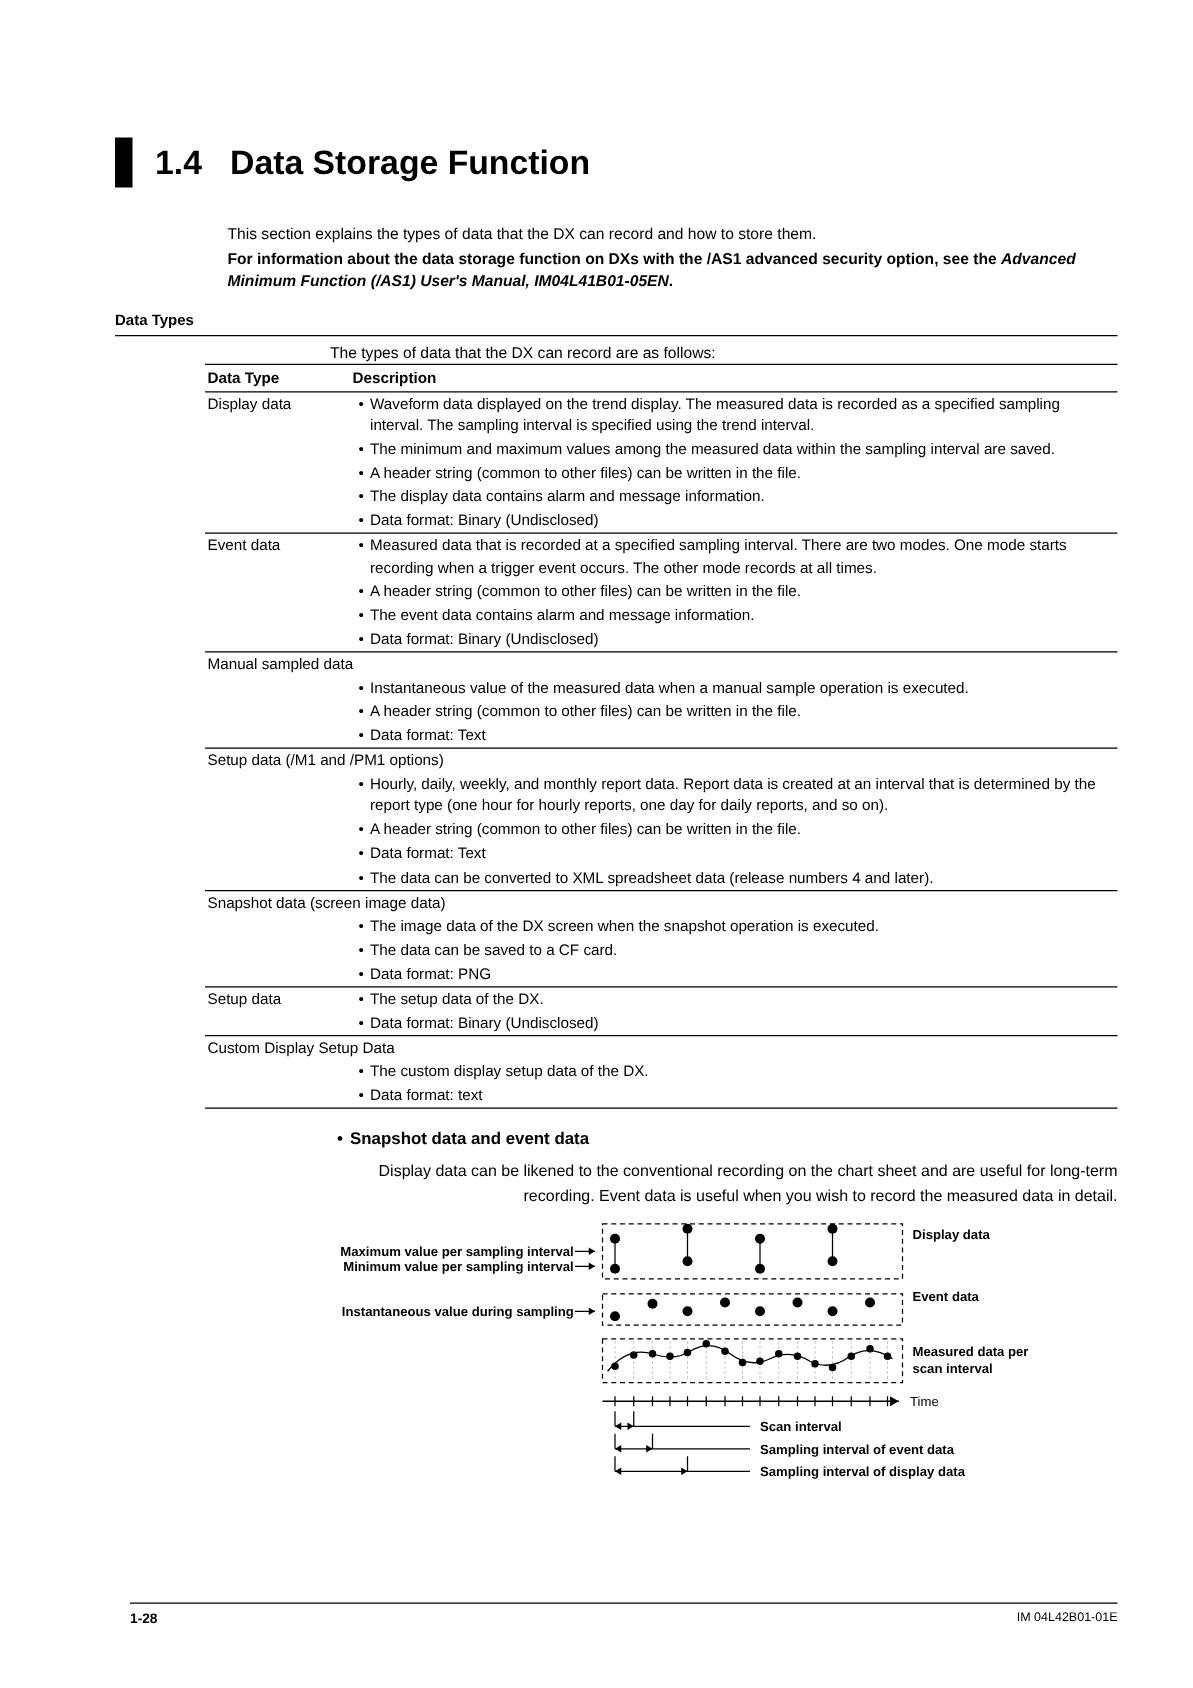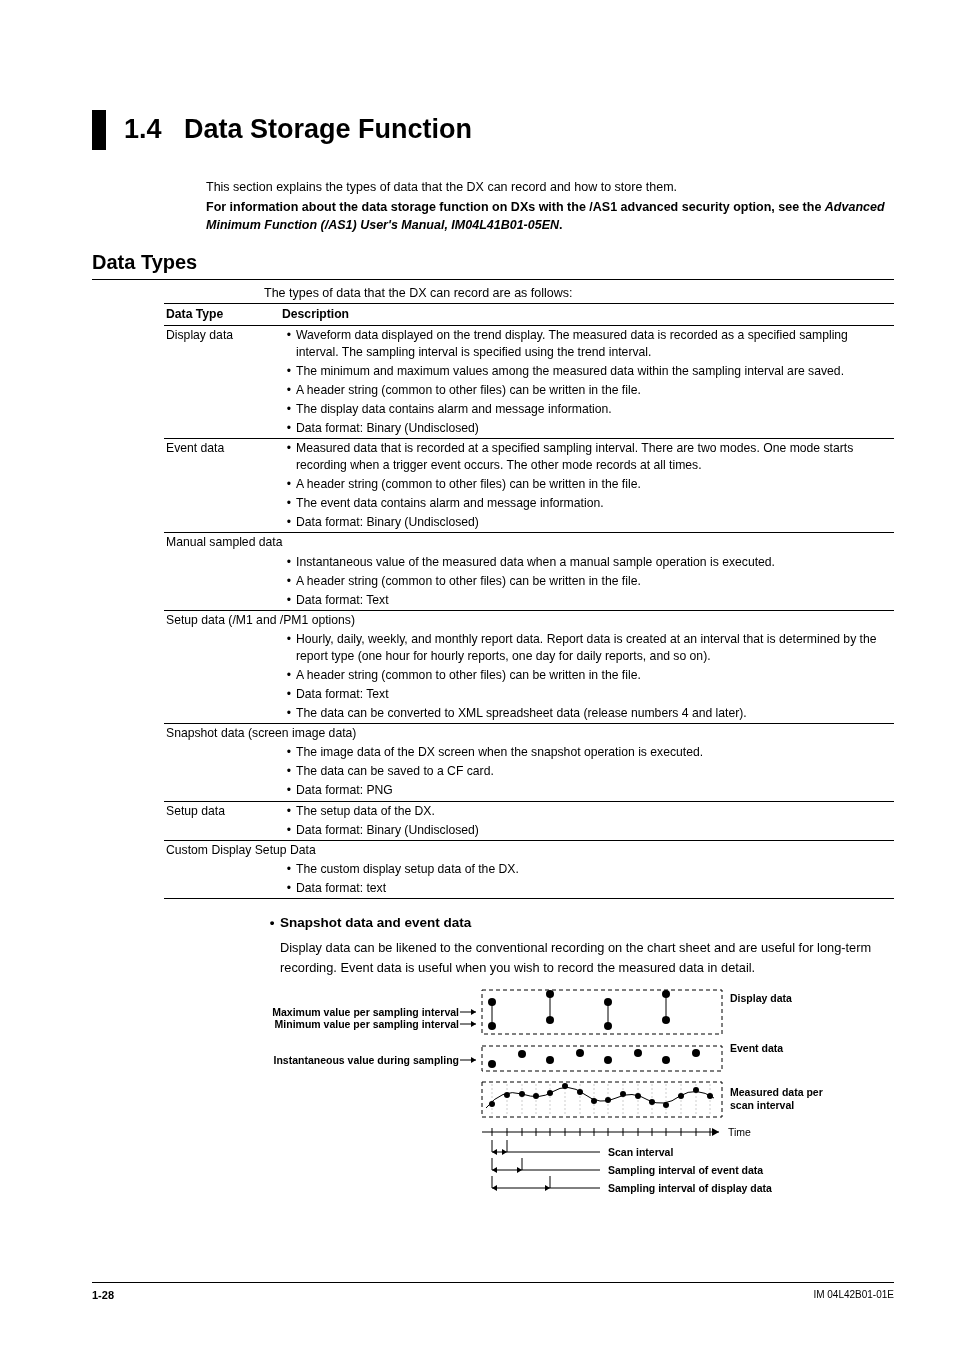"1.4 Data Storage Function" .title-block { align-items: center -> flex-end }
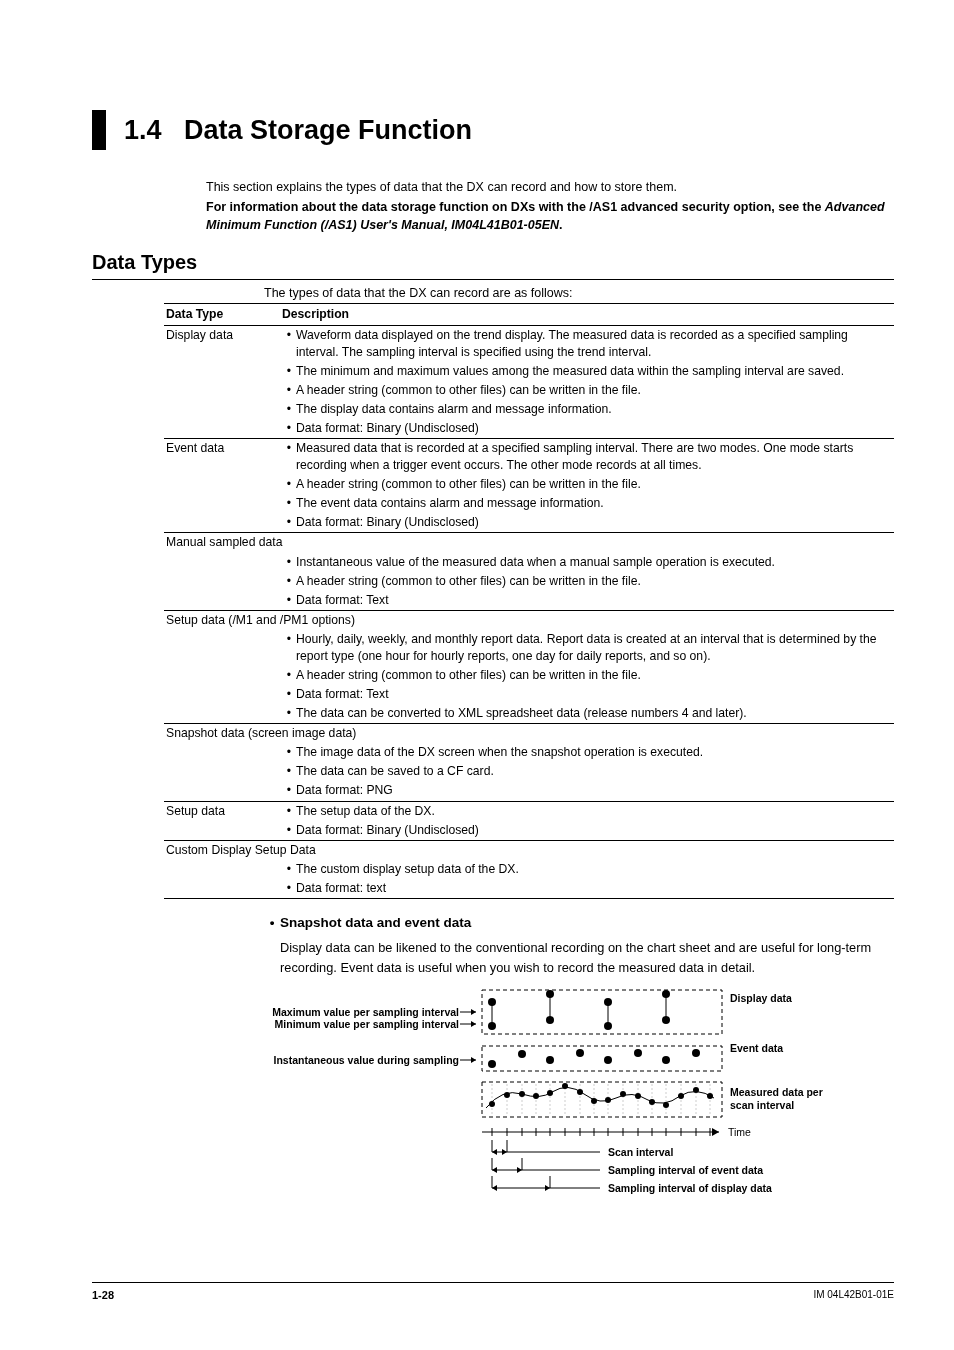"This section explains the types" .body-indent { margin-left: 114px -> 90px }
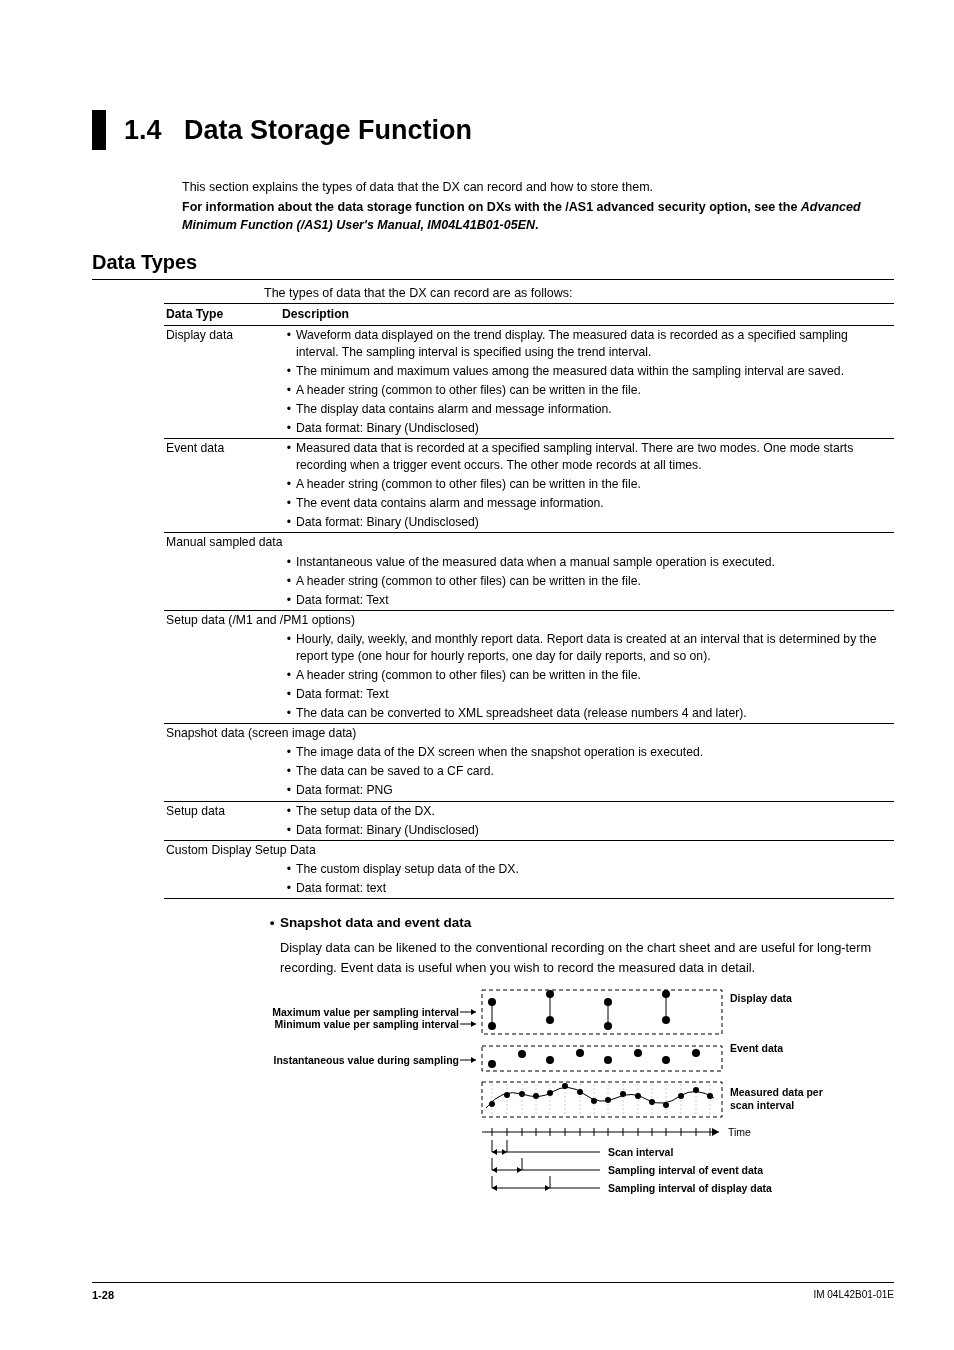"Data Types" .heading2 { font-size: 20px -> 12px }
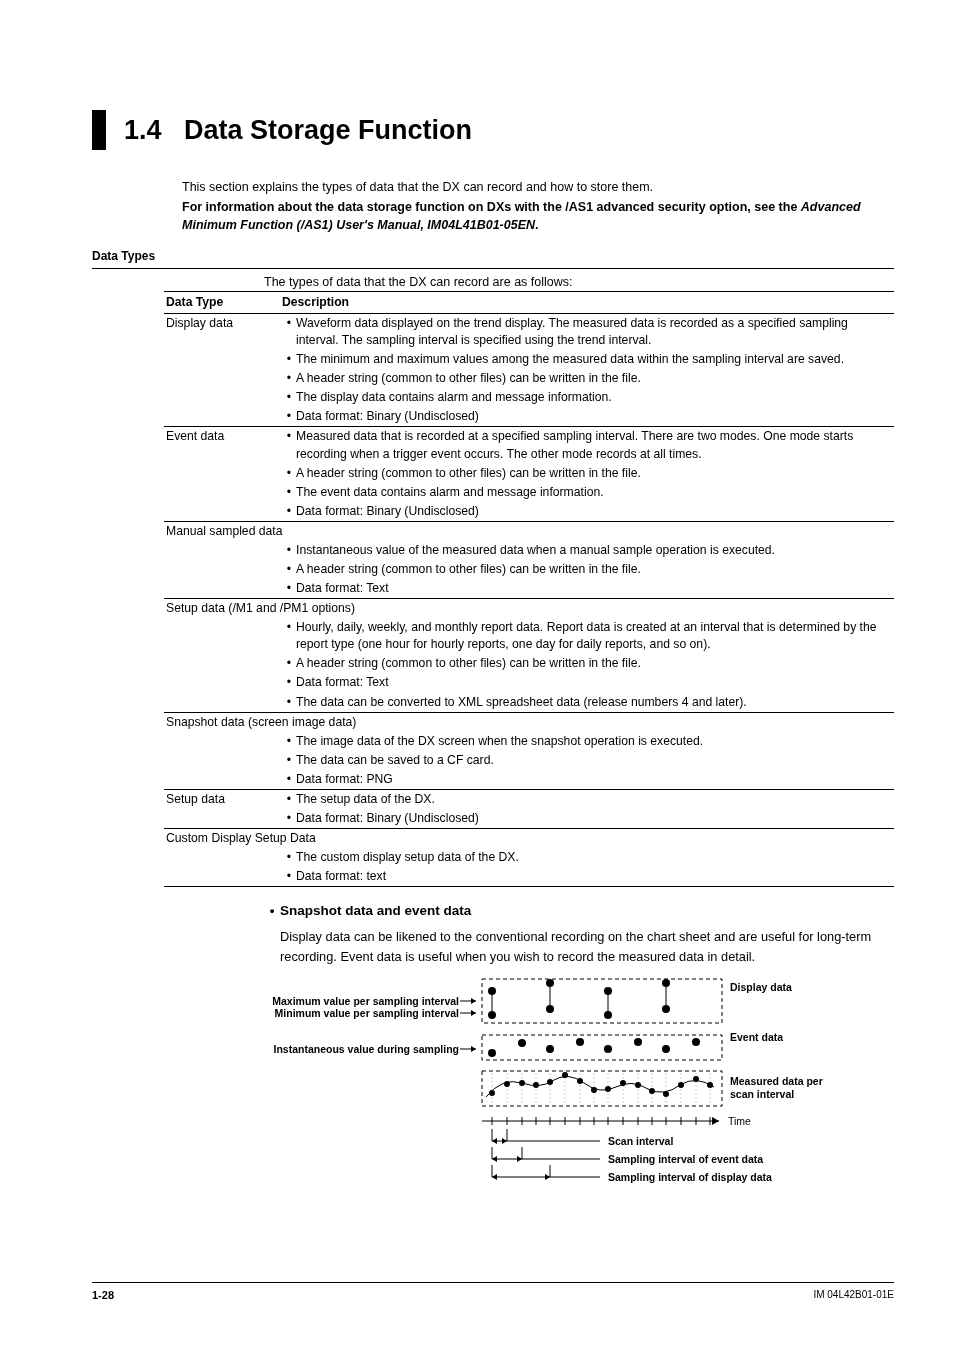"Display data can be likened" .sub-body { text-align: none -> right }
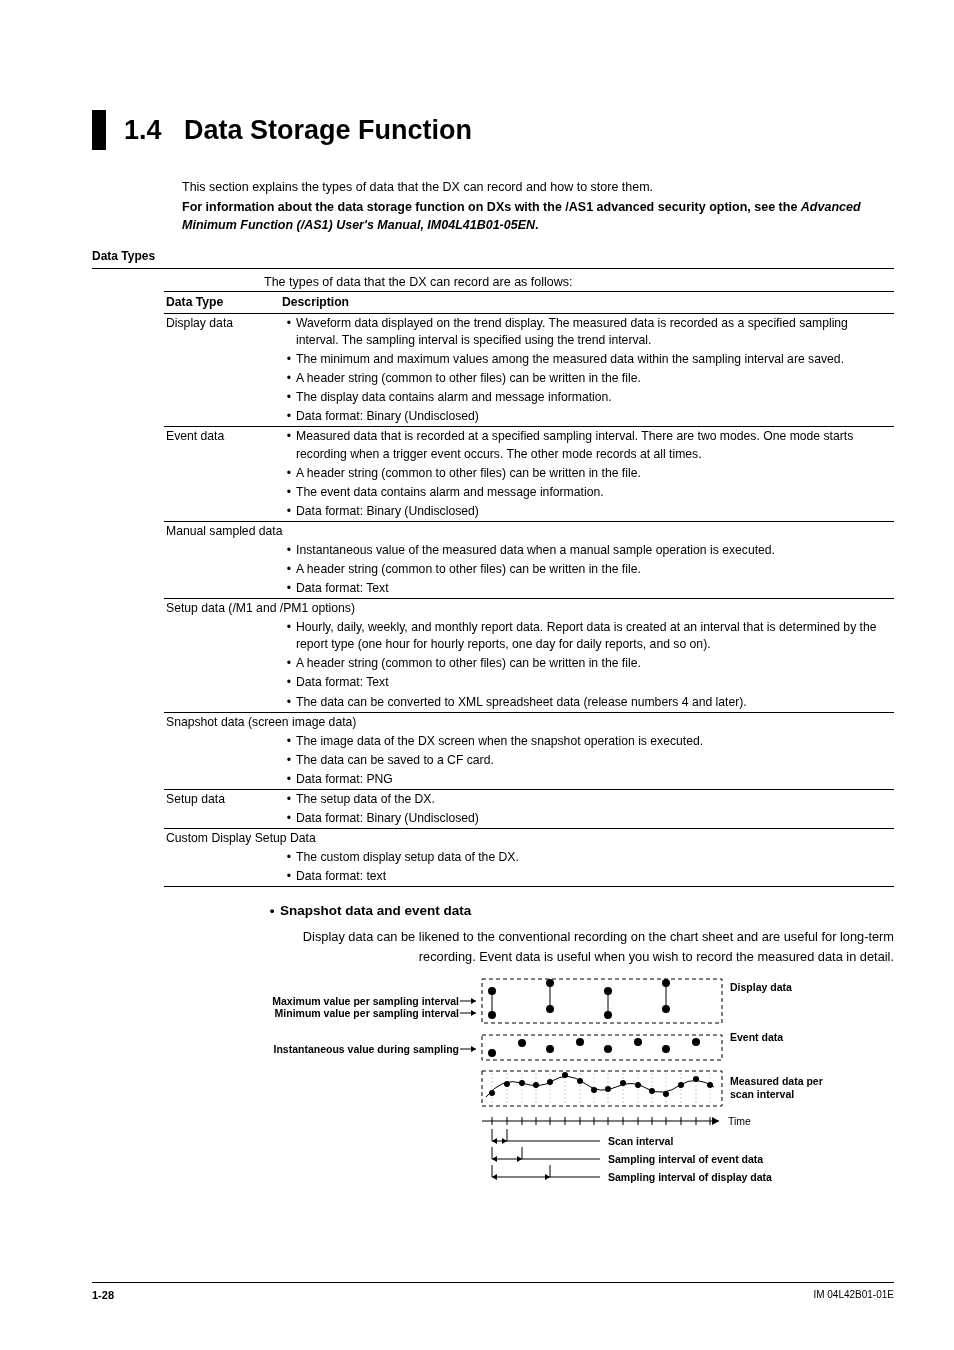"1-28" .footer { left: 92px -> 104px }
